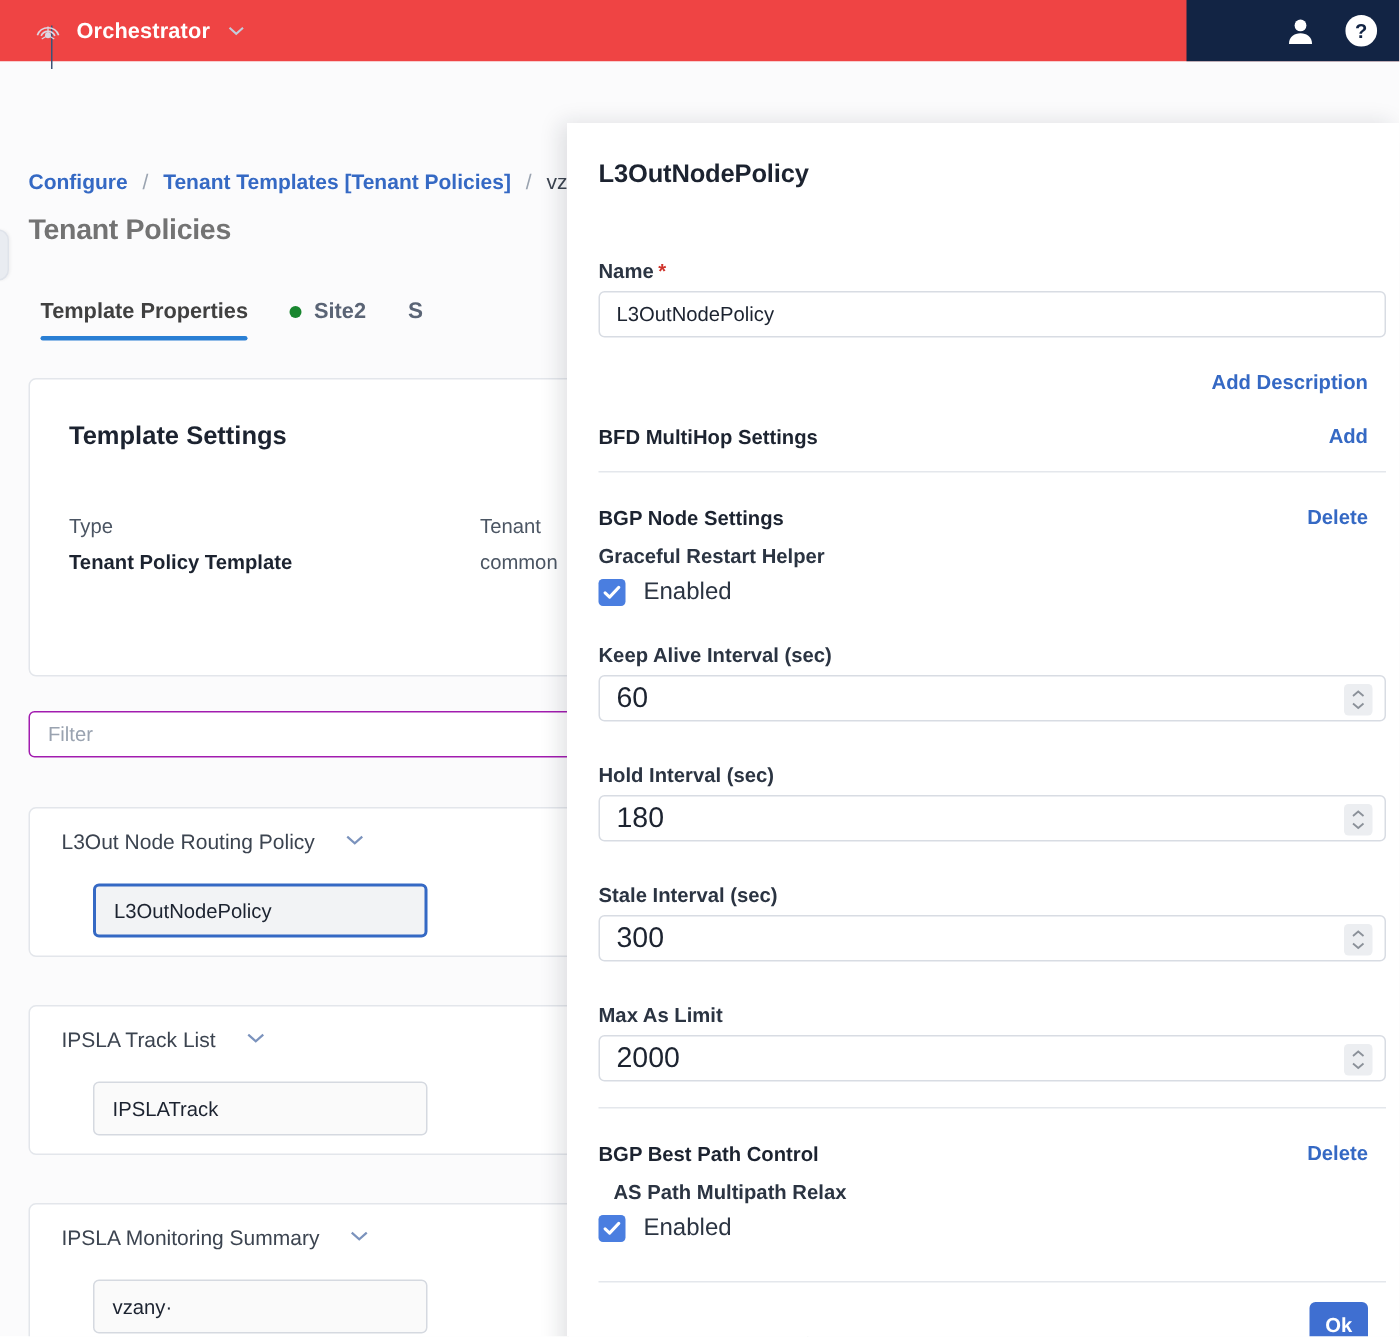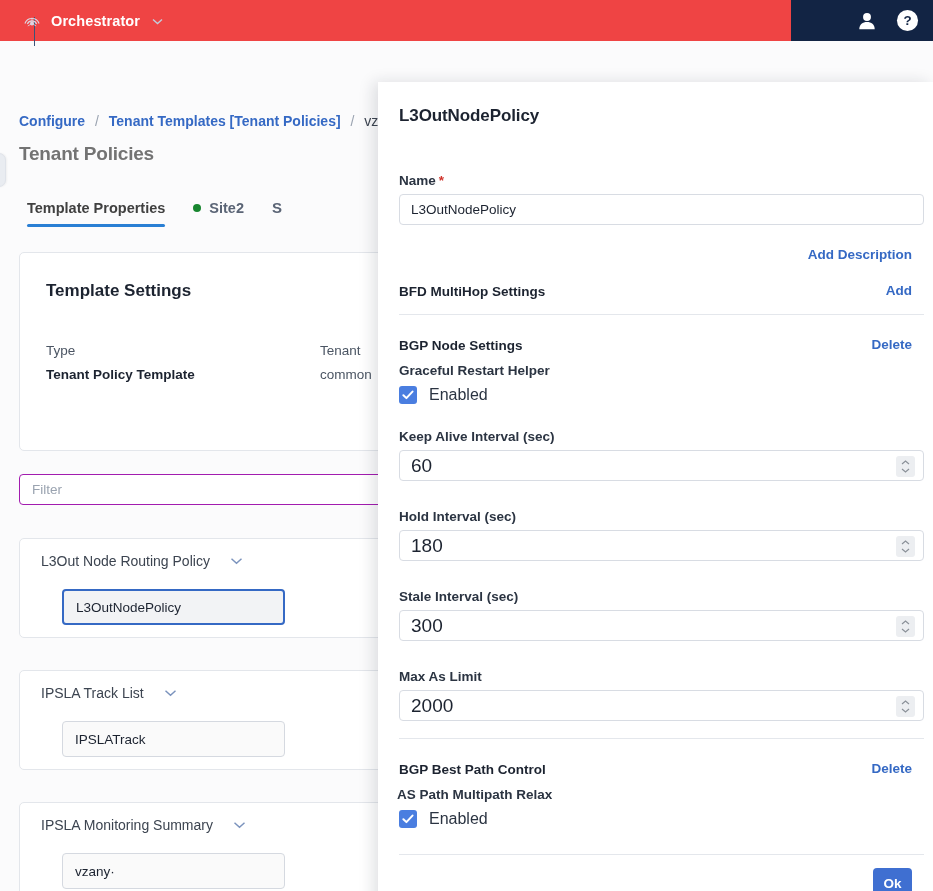"AS Path Multipath Relax" div.fld-label { left: 19px -> 31px }
